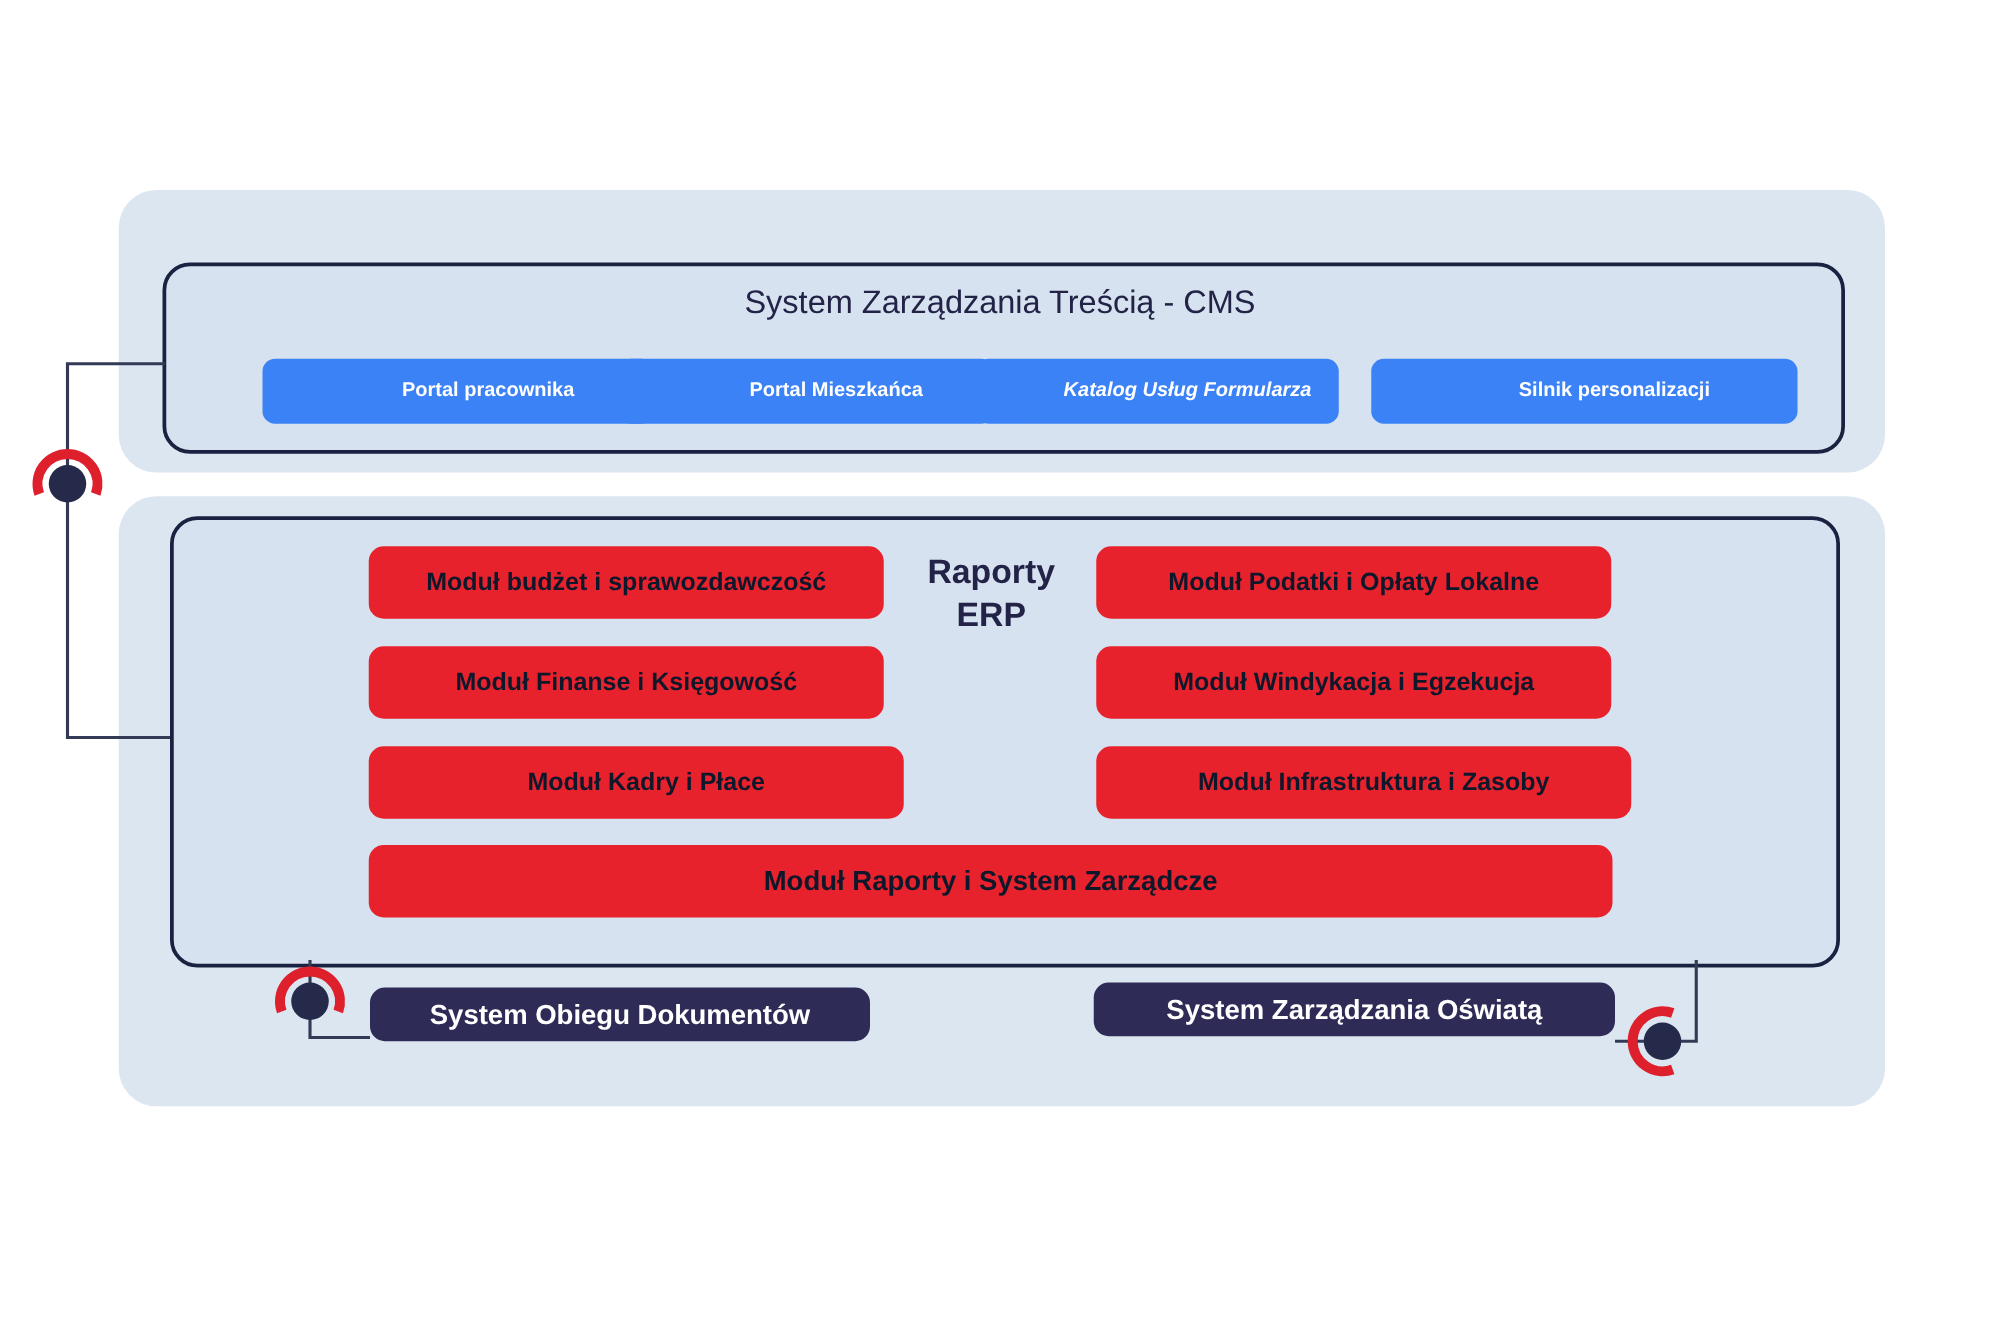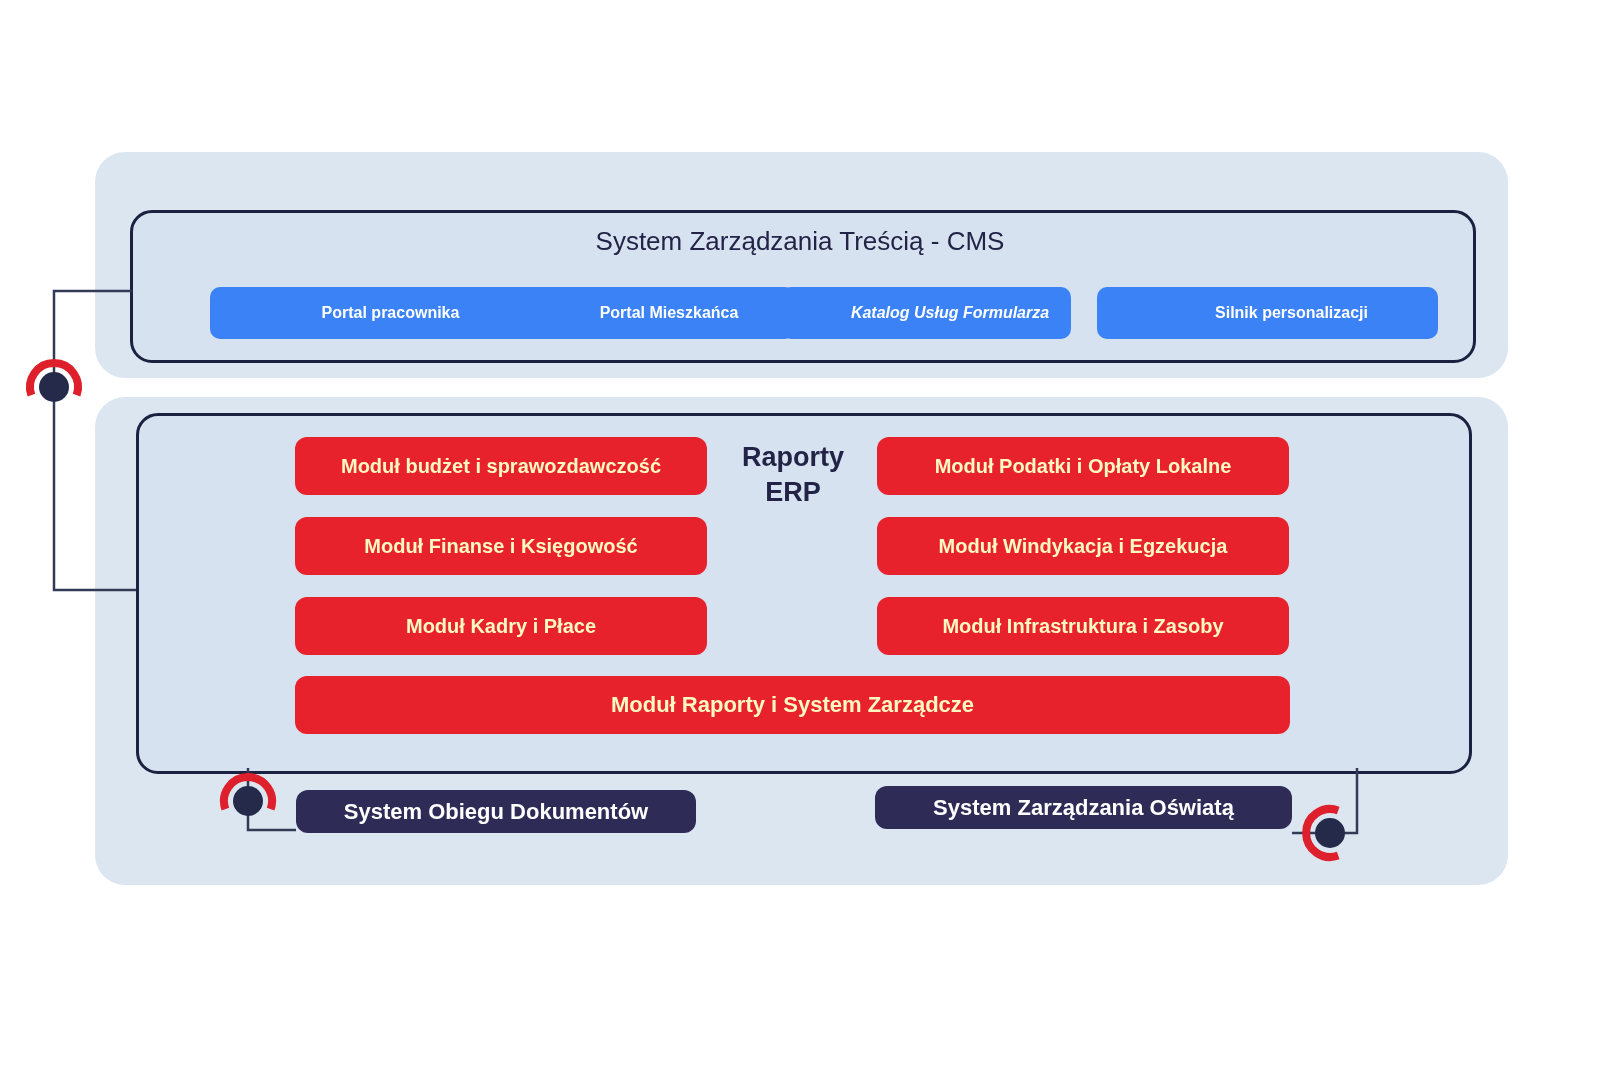"Moduł budżet i sprawozdawczość" .red-module { color: #fef9c3 -> #0f172a }
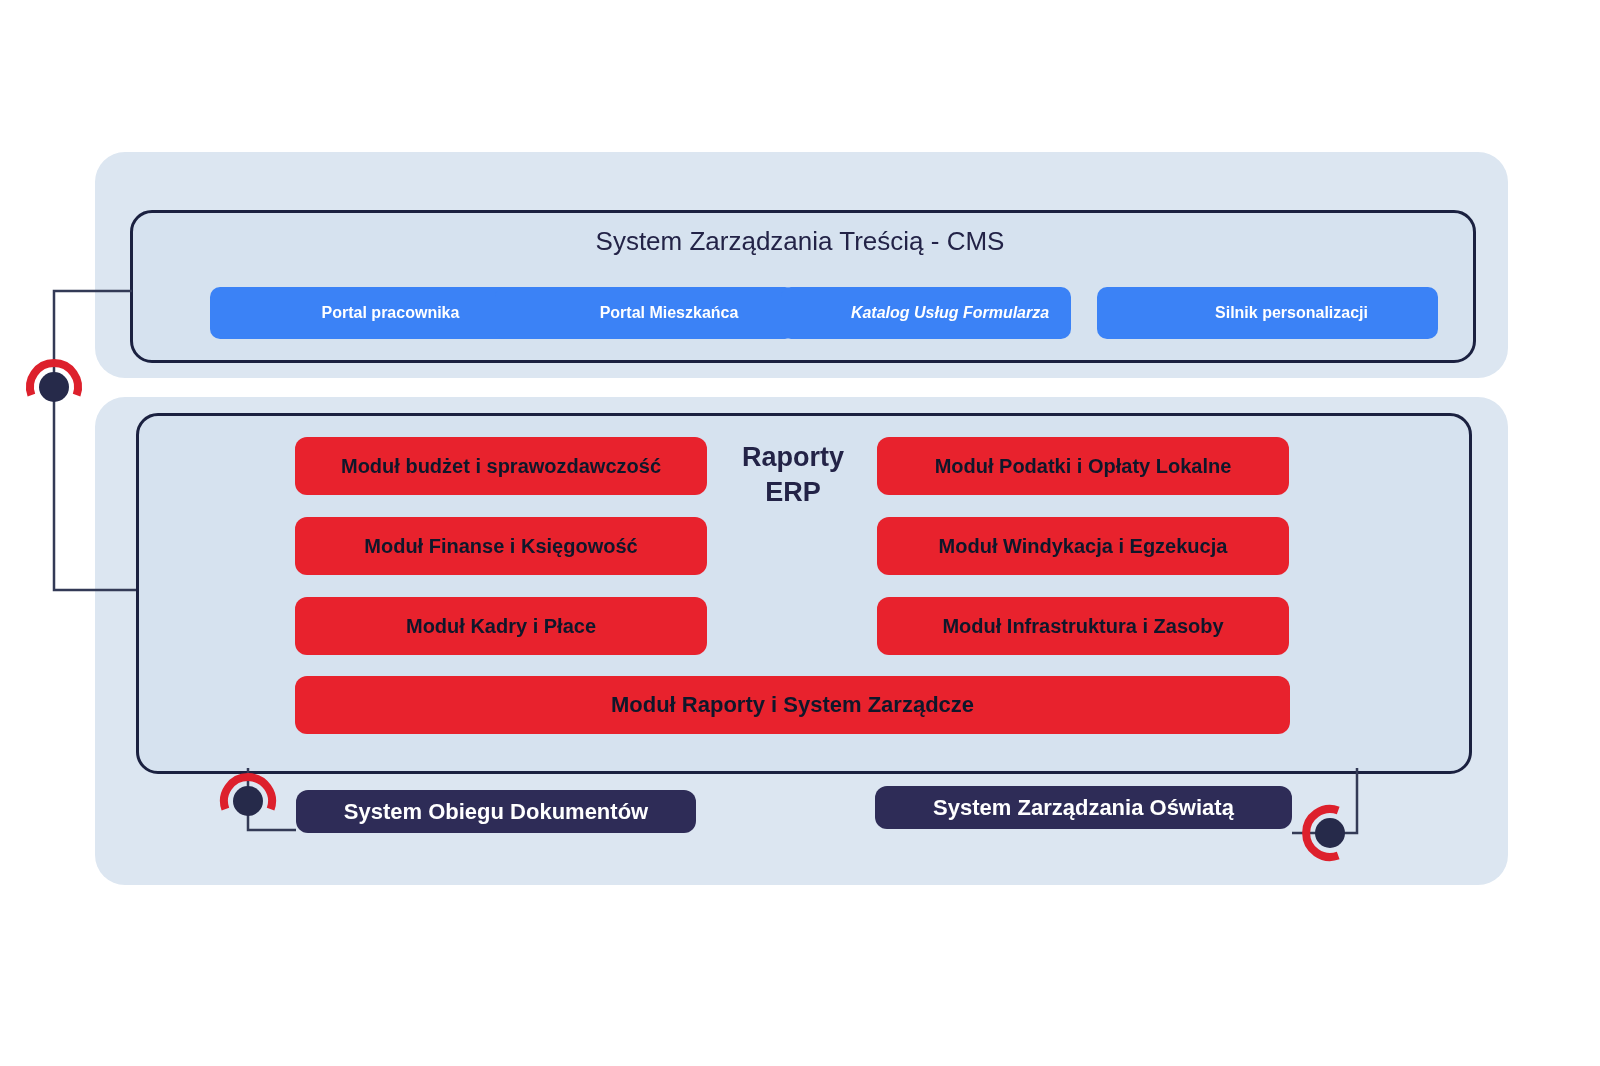"Moduł Kadry i Płace" .row-3 { padding-left: none -> 16px }
